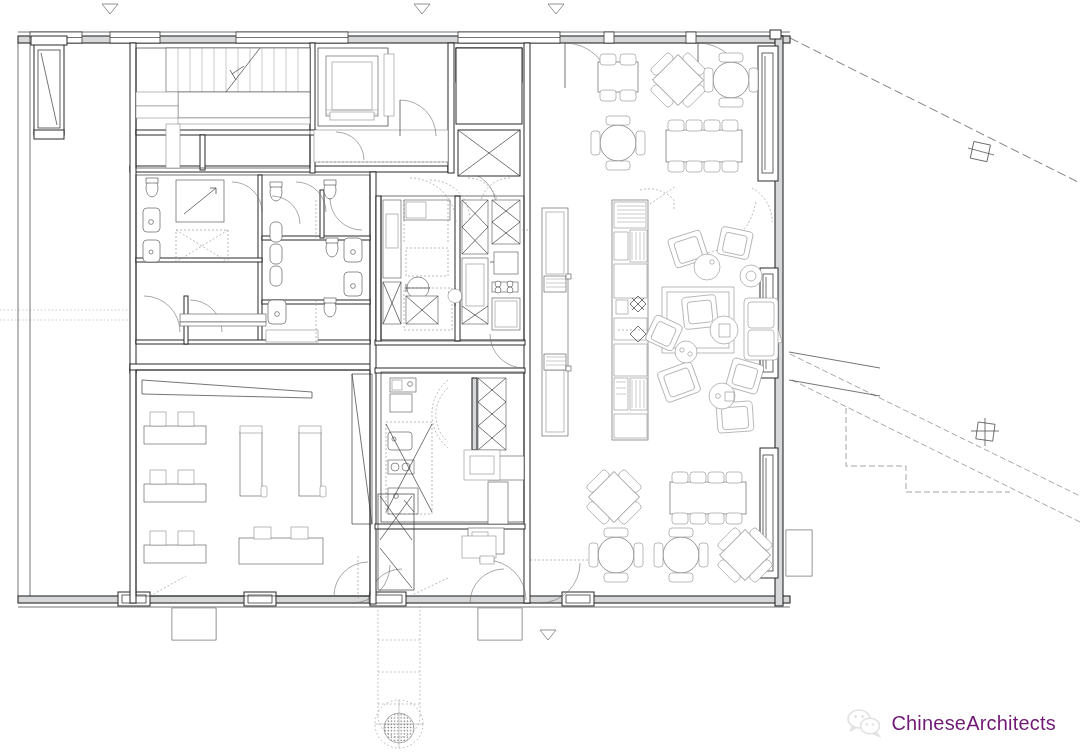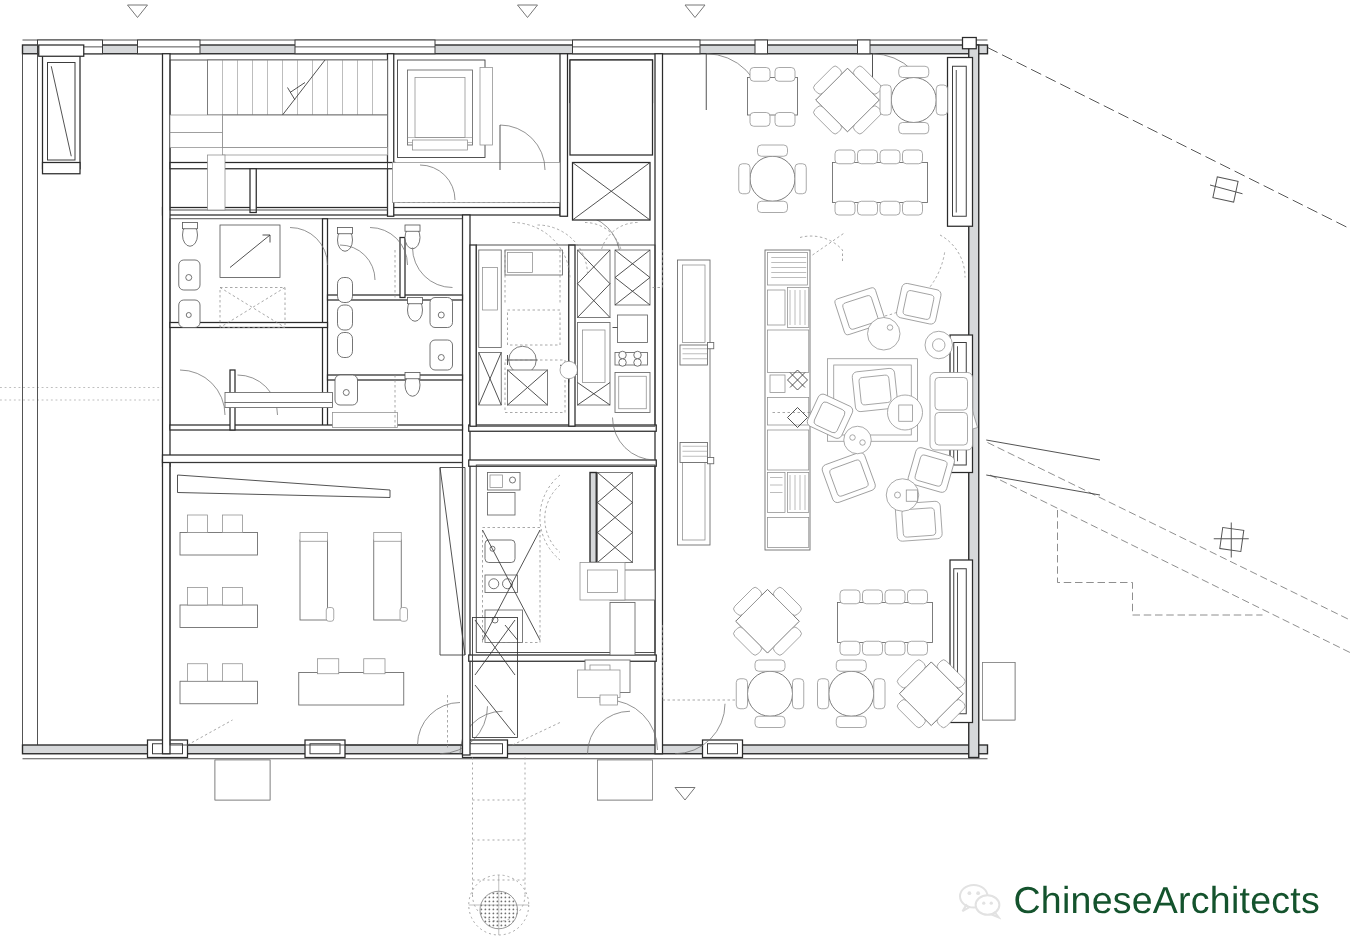"ChineseArchitects" #watermark .wm-text { color: #14532d -> #701a75; font-size: 30px -> 20px }
